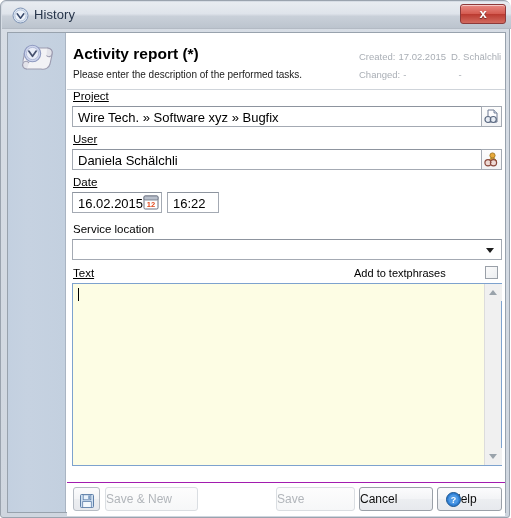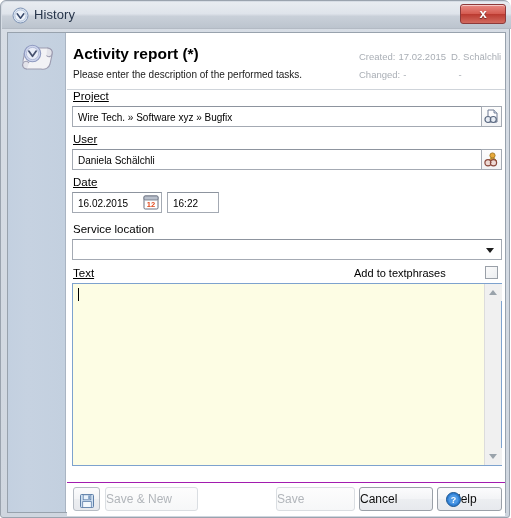"Wire Tech. » Software xyz" .txtbox { font-size: 10px -> 13px }
